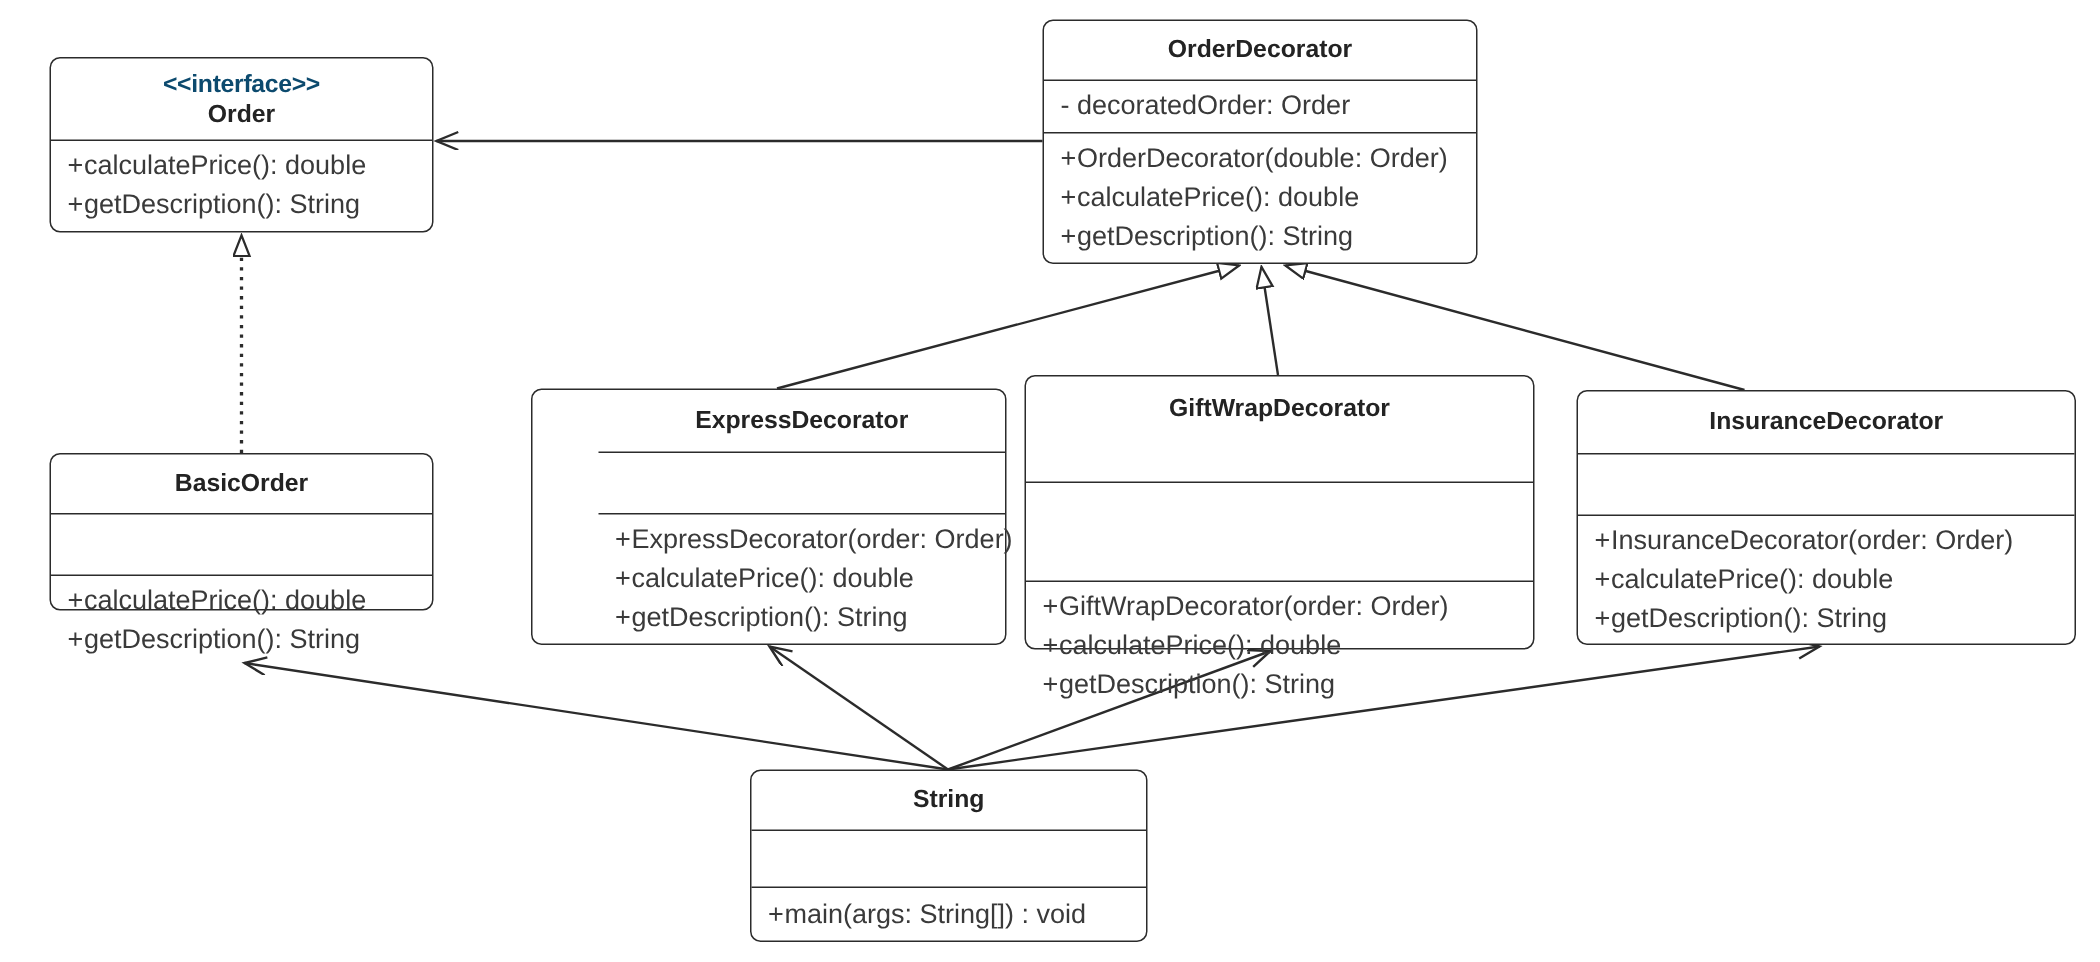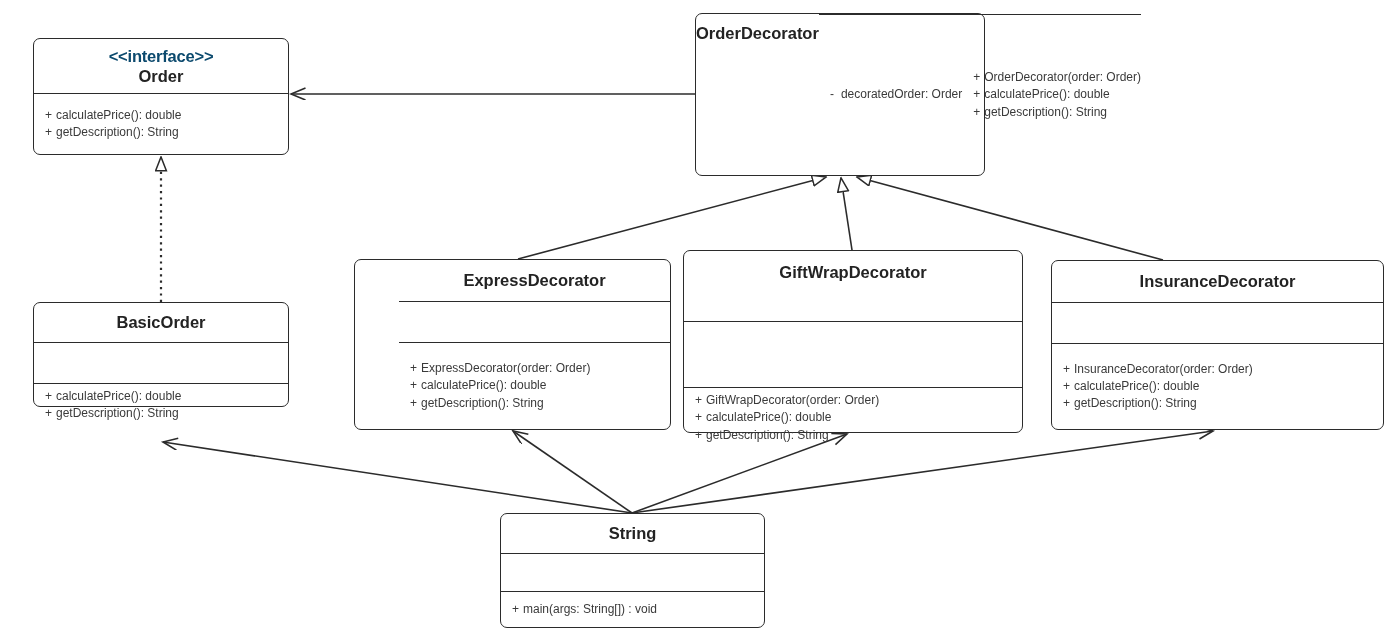"OrderDecorator" div.uml-class { flex-direction: row -> column }
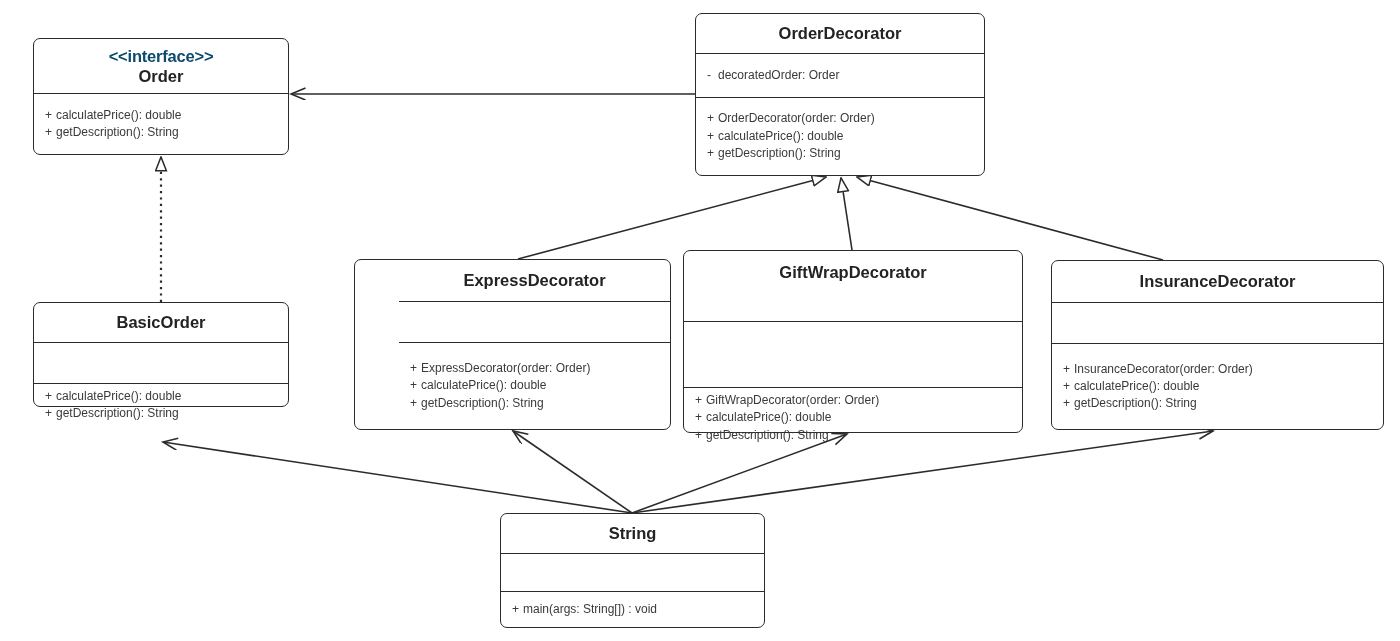"- decoratedOrder: Order" .member { font-size: 12px -> 18px }
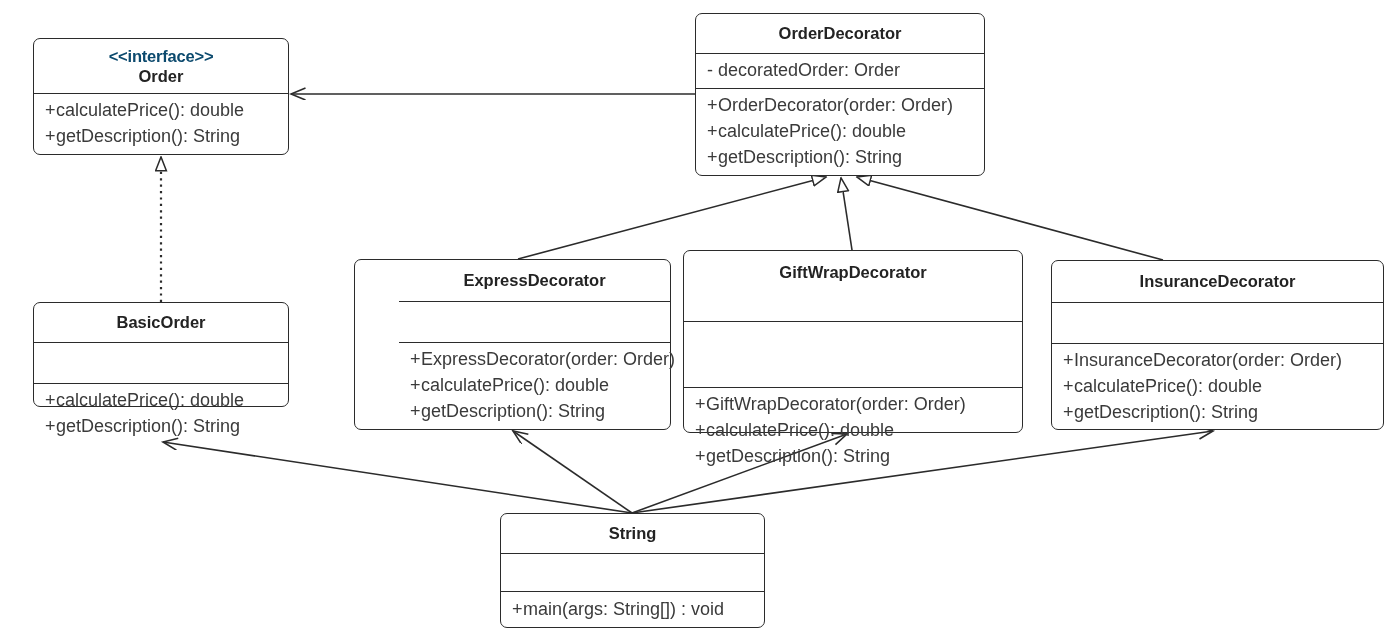"OrderDecorator(order: Order)" span { text: order -> double }
